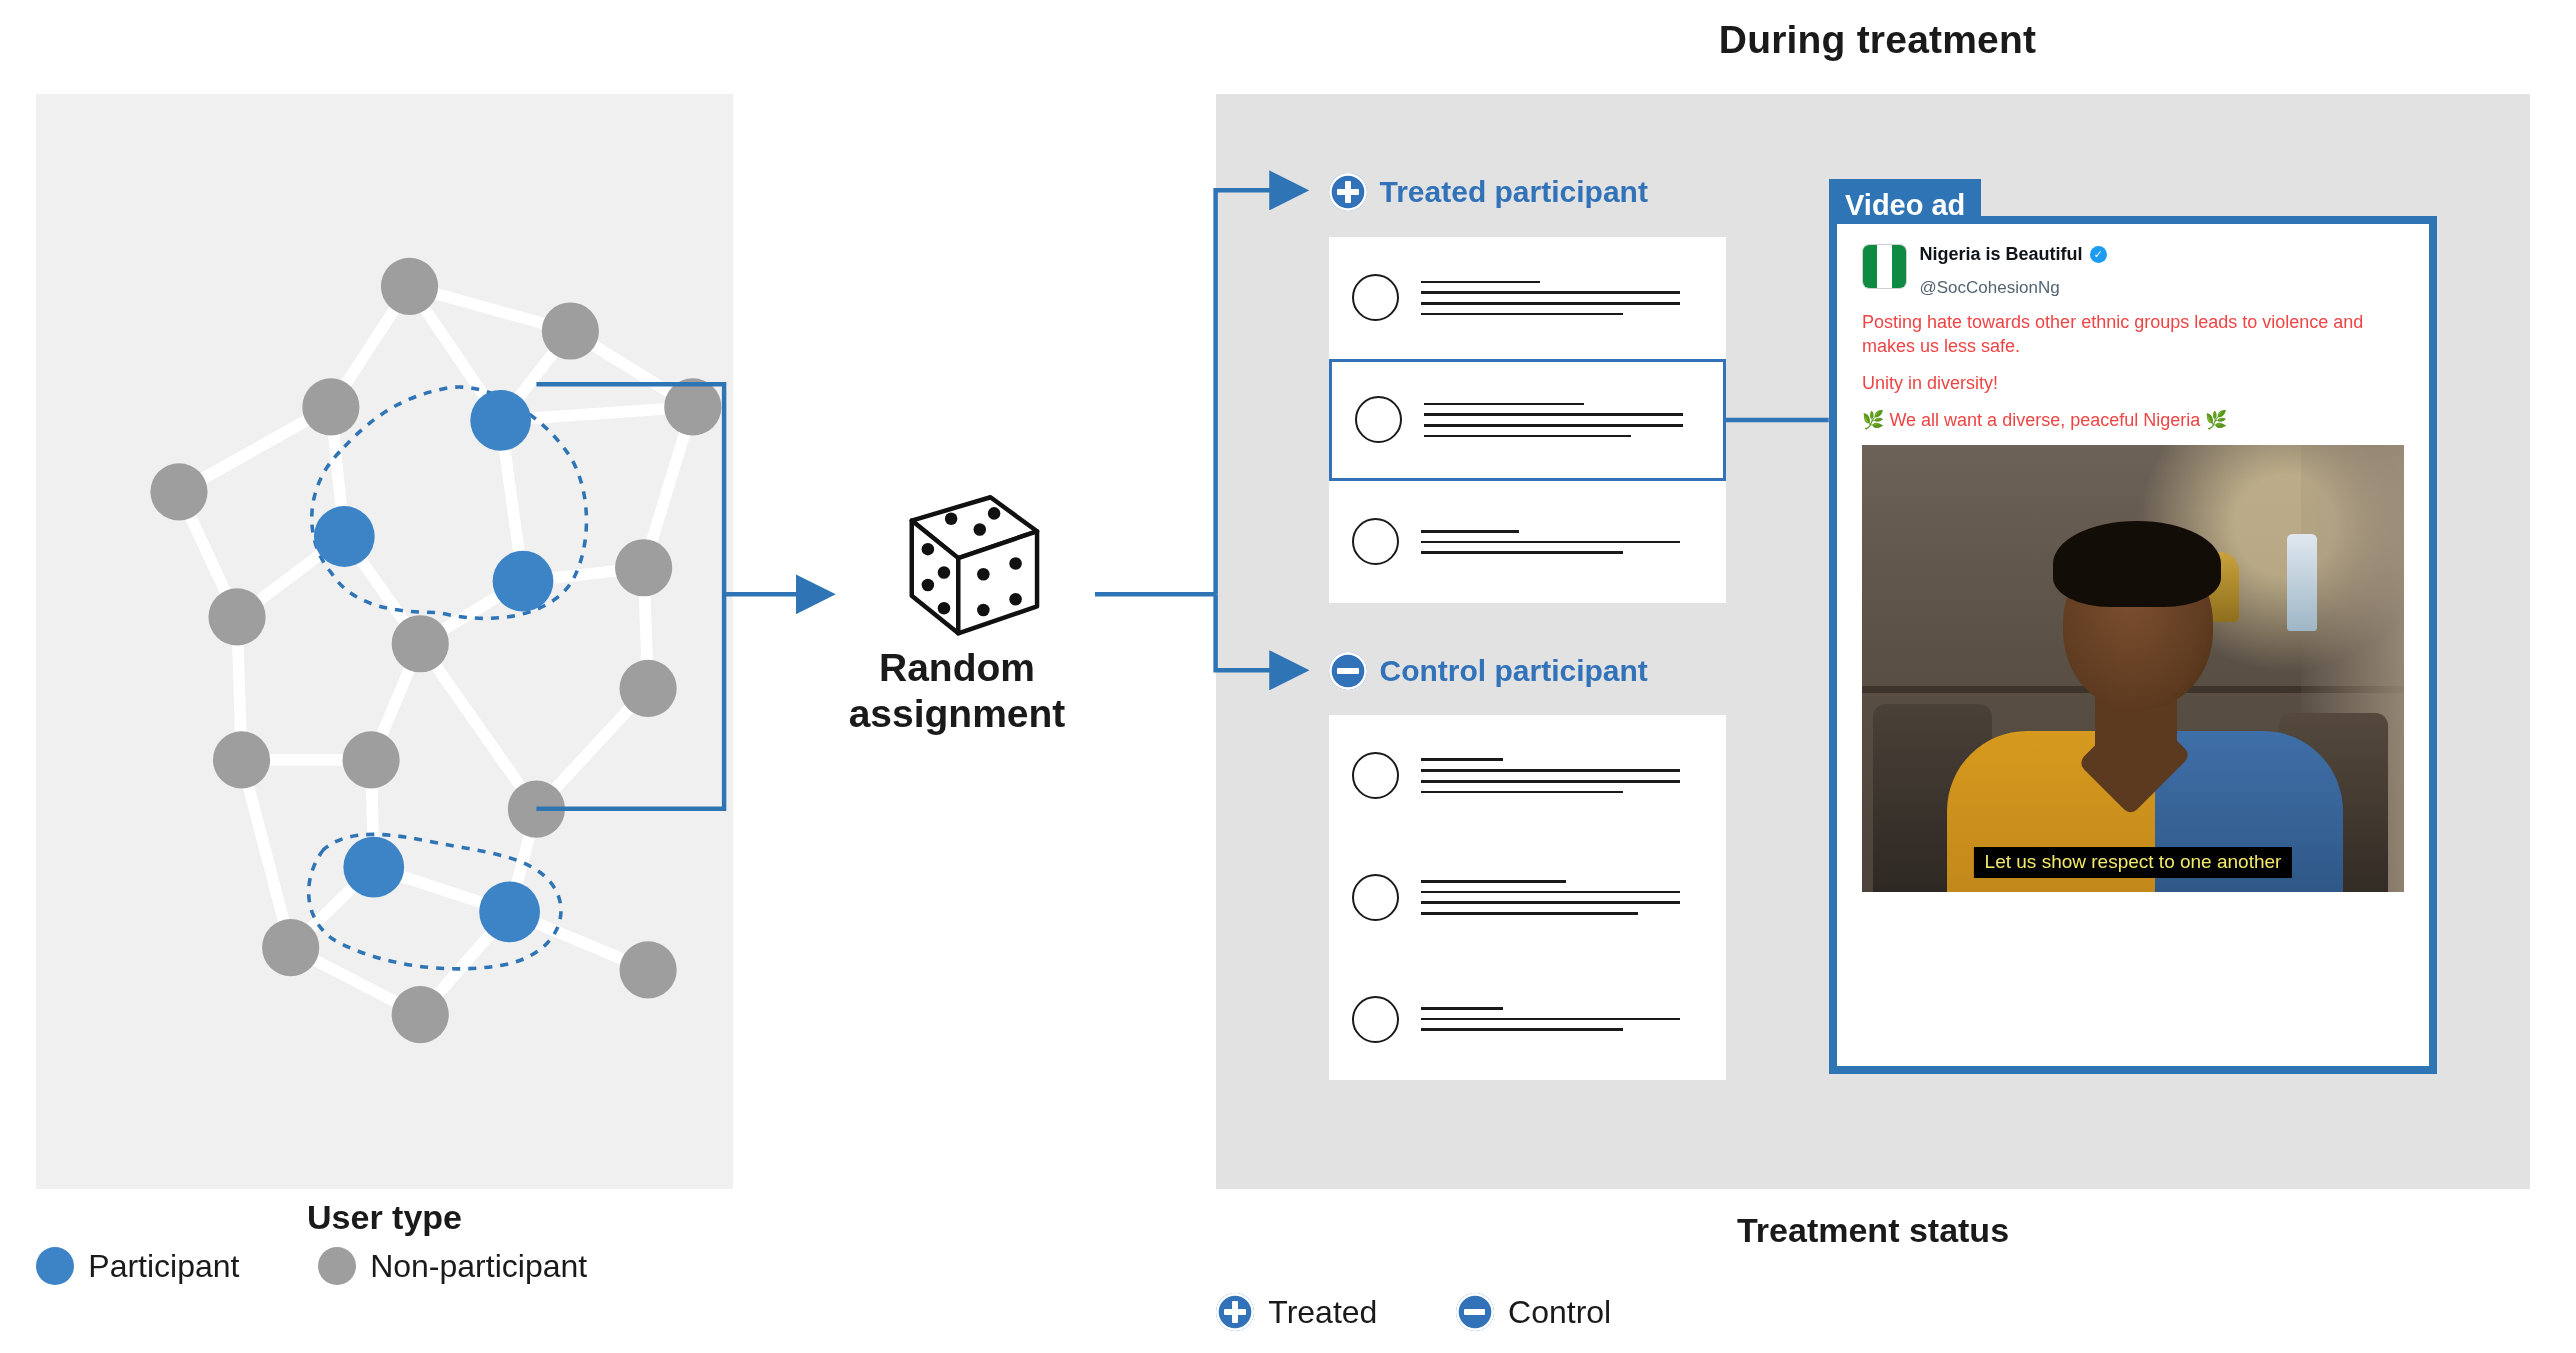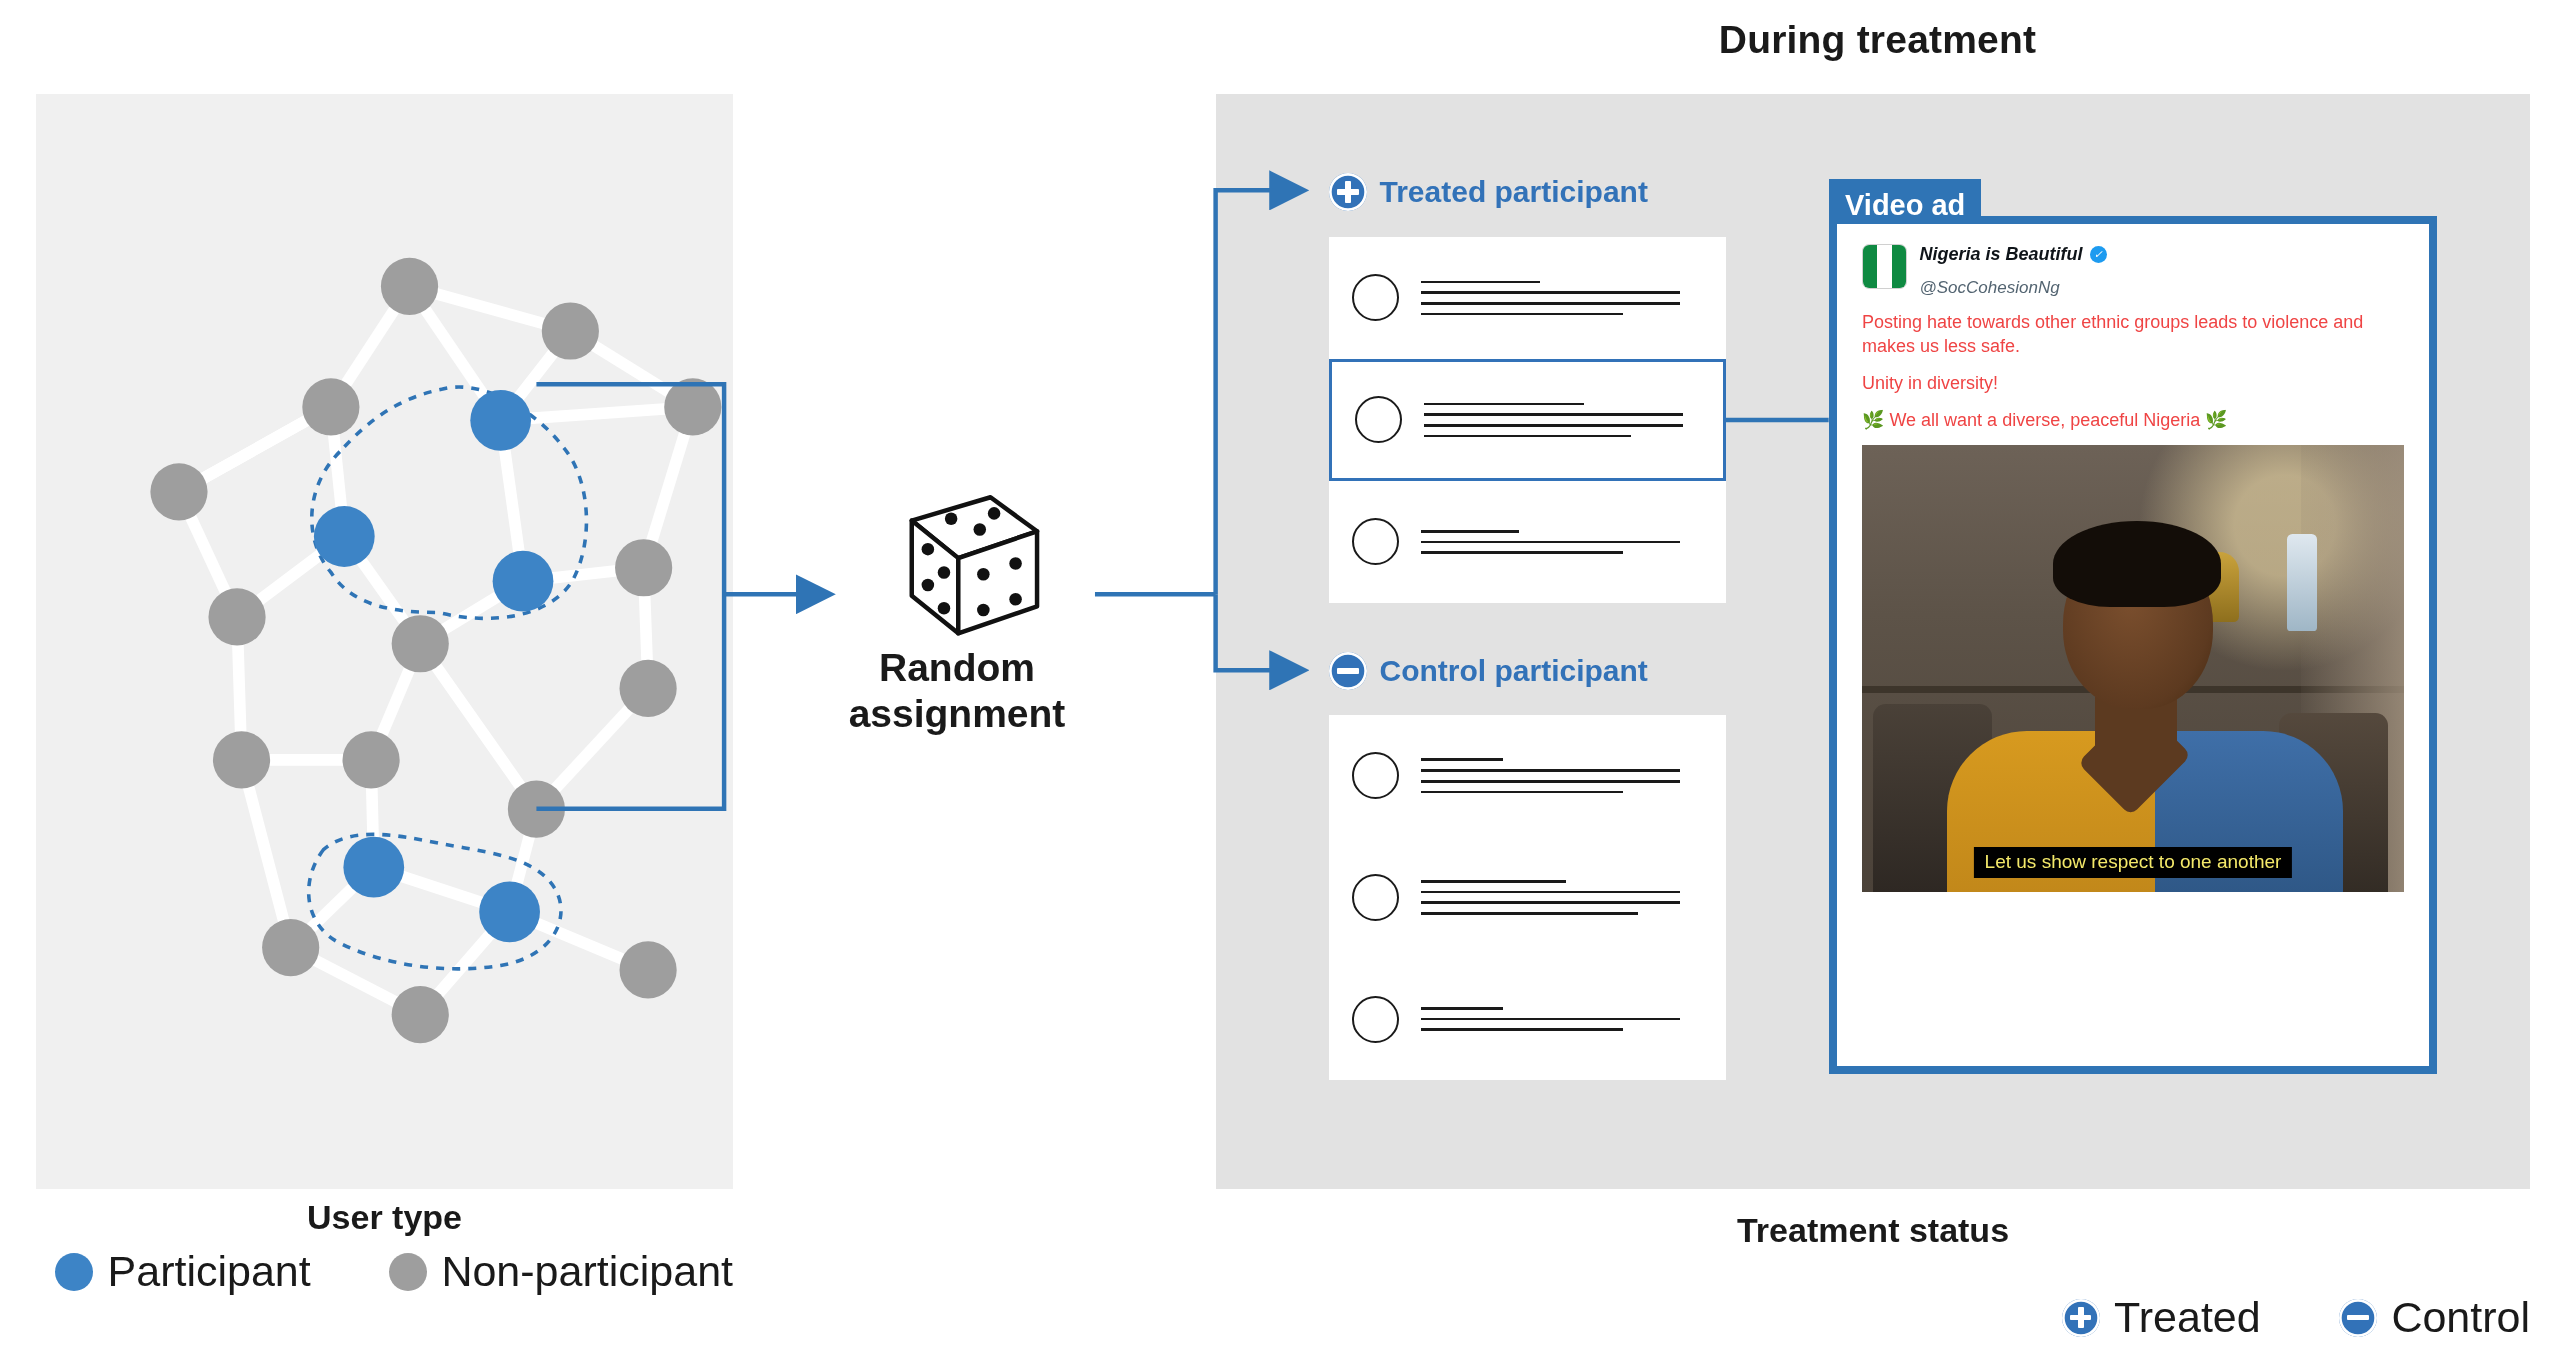"Nigeria is Beautiful" .tweet-names { font-style: italic -> none }
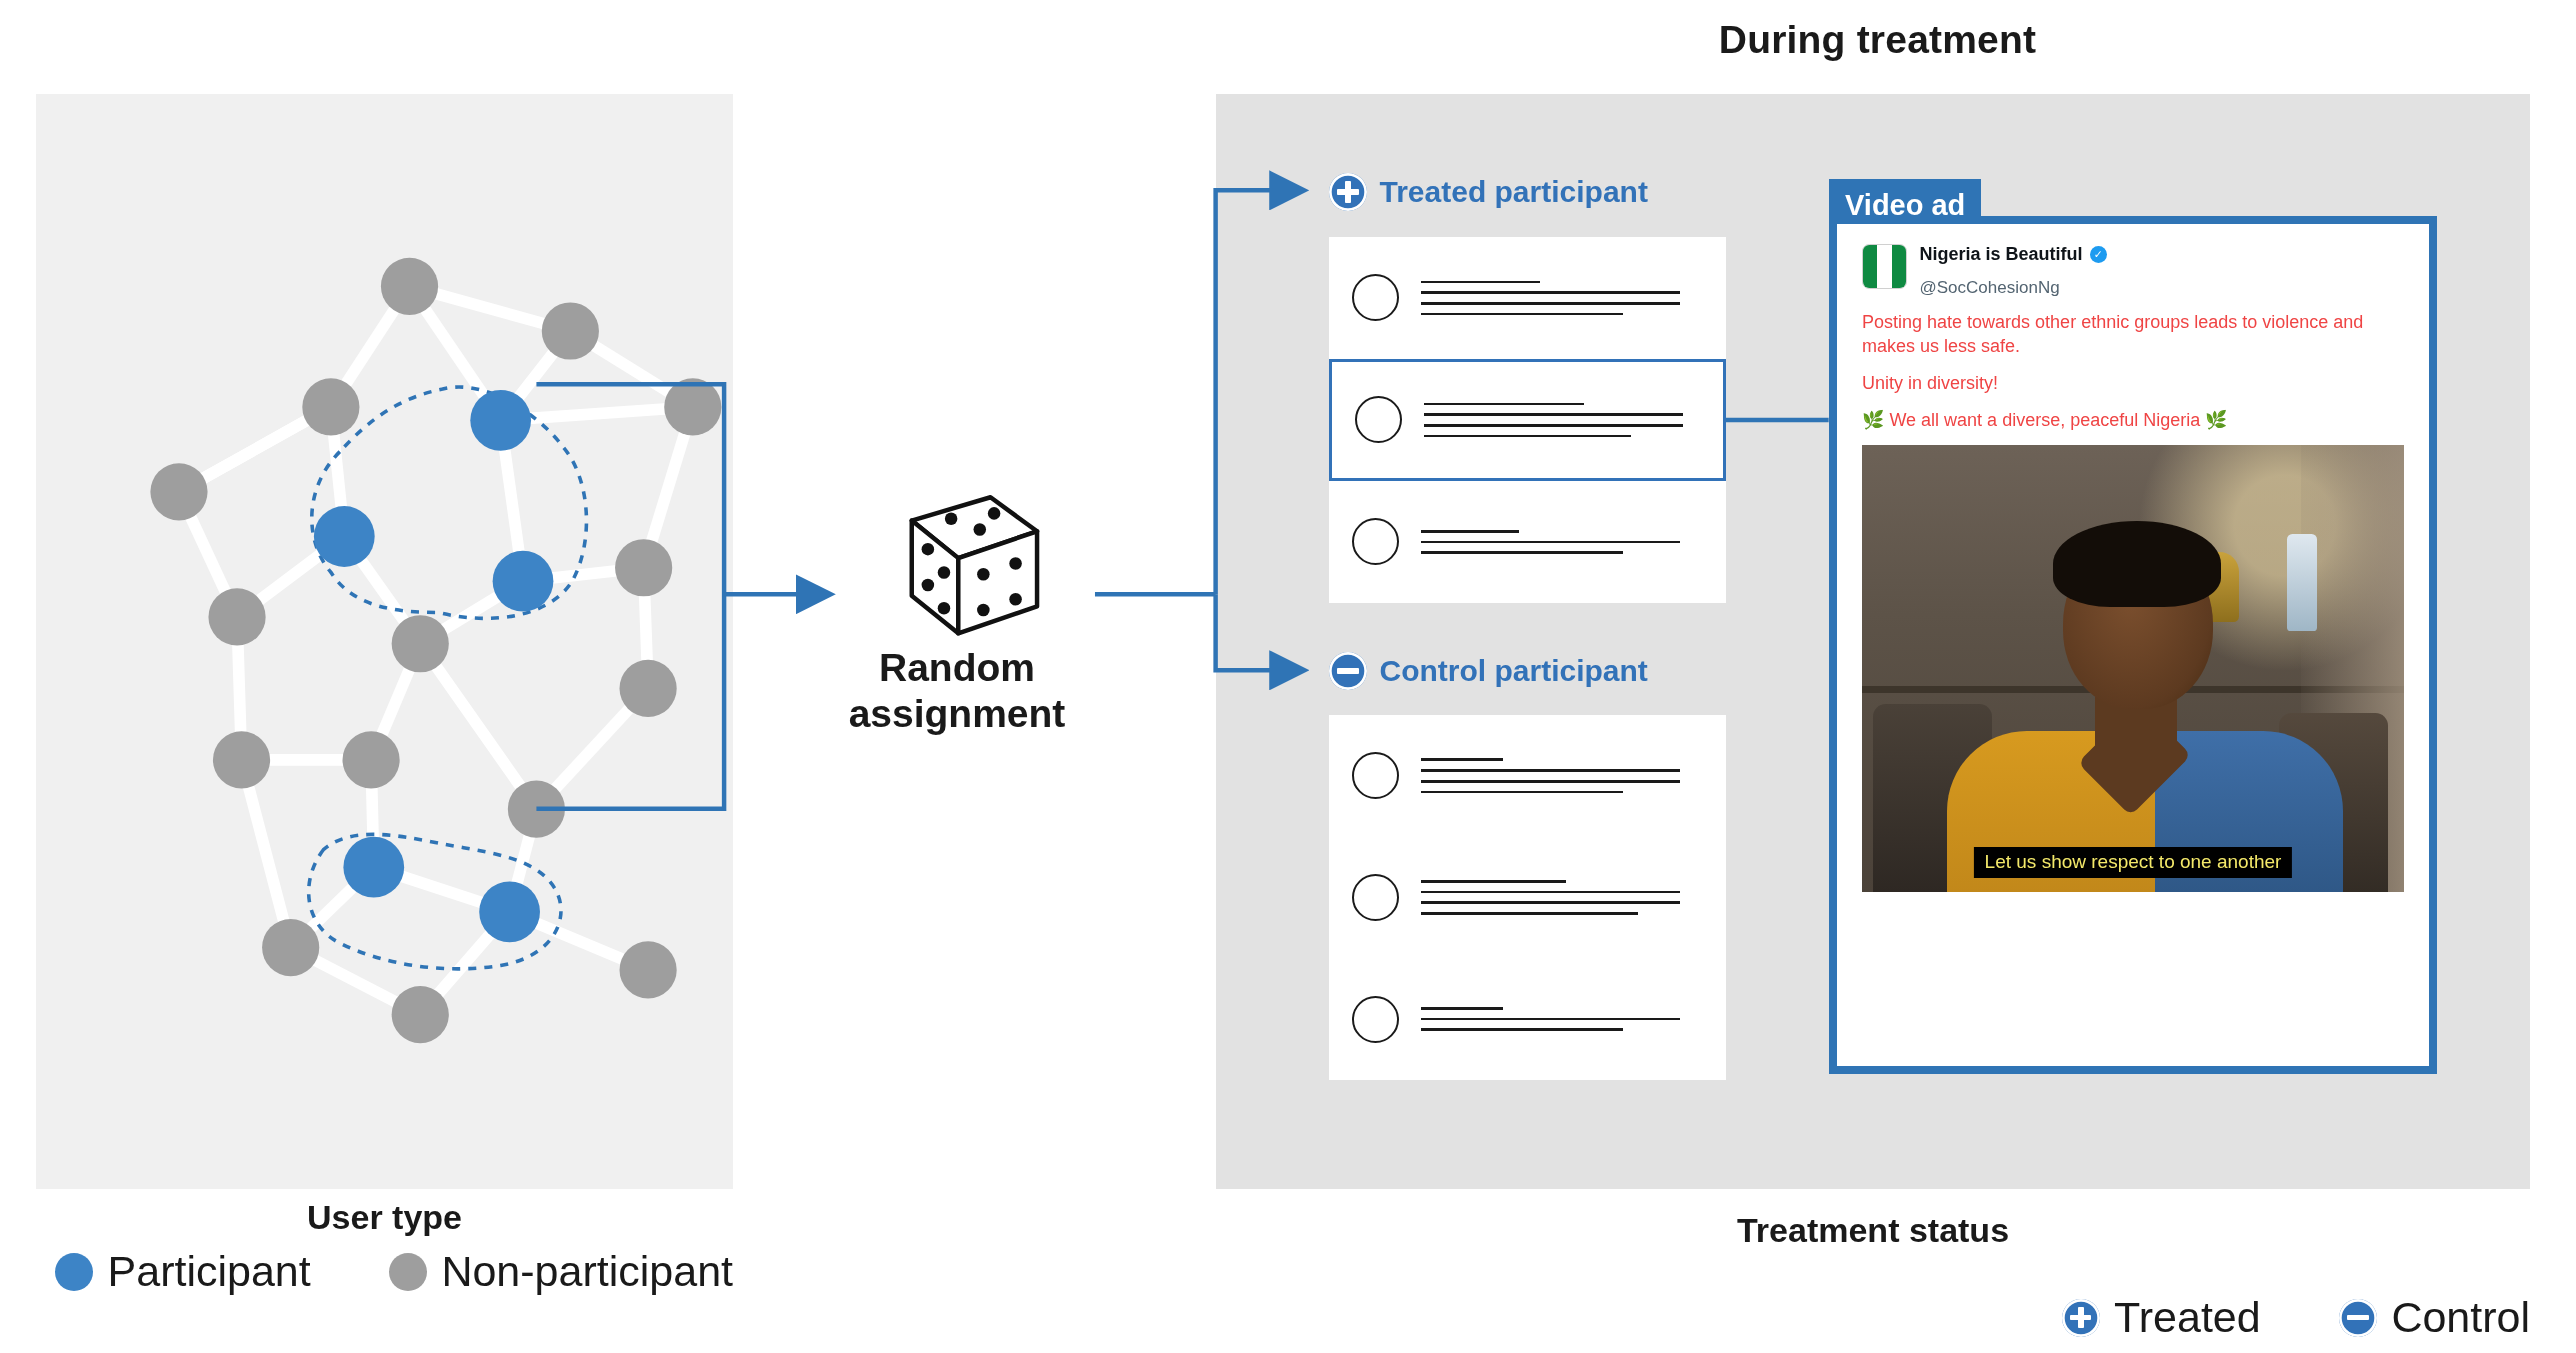"Participant" .legend-row { font-size: 43px -> 32px; justify-content: flex-end -> flex-start }
